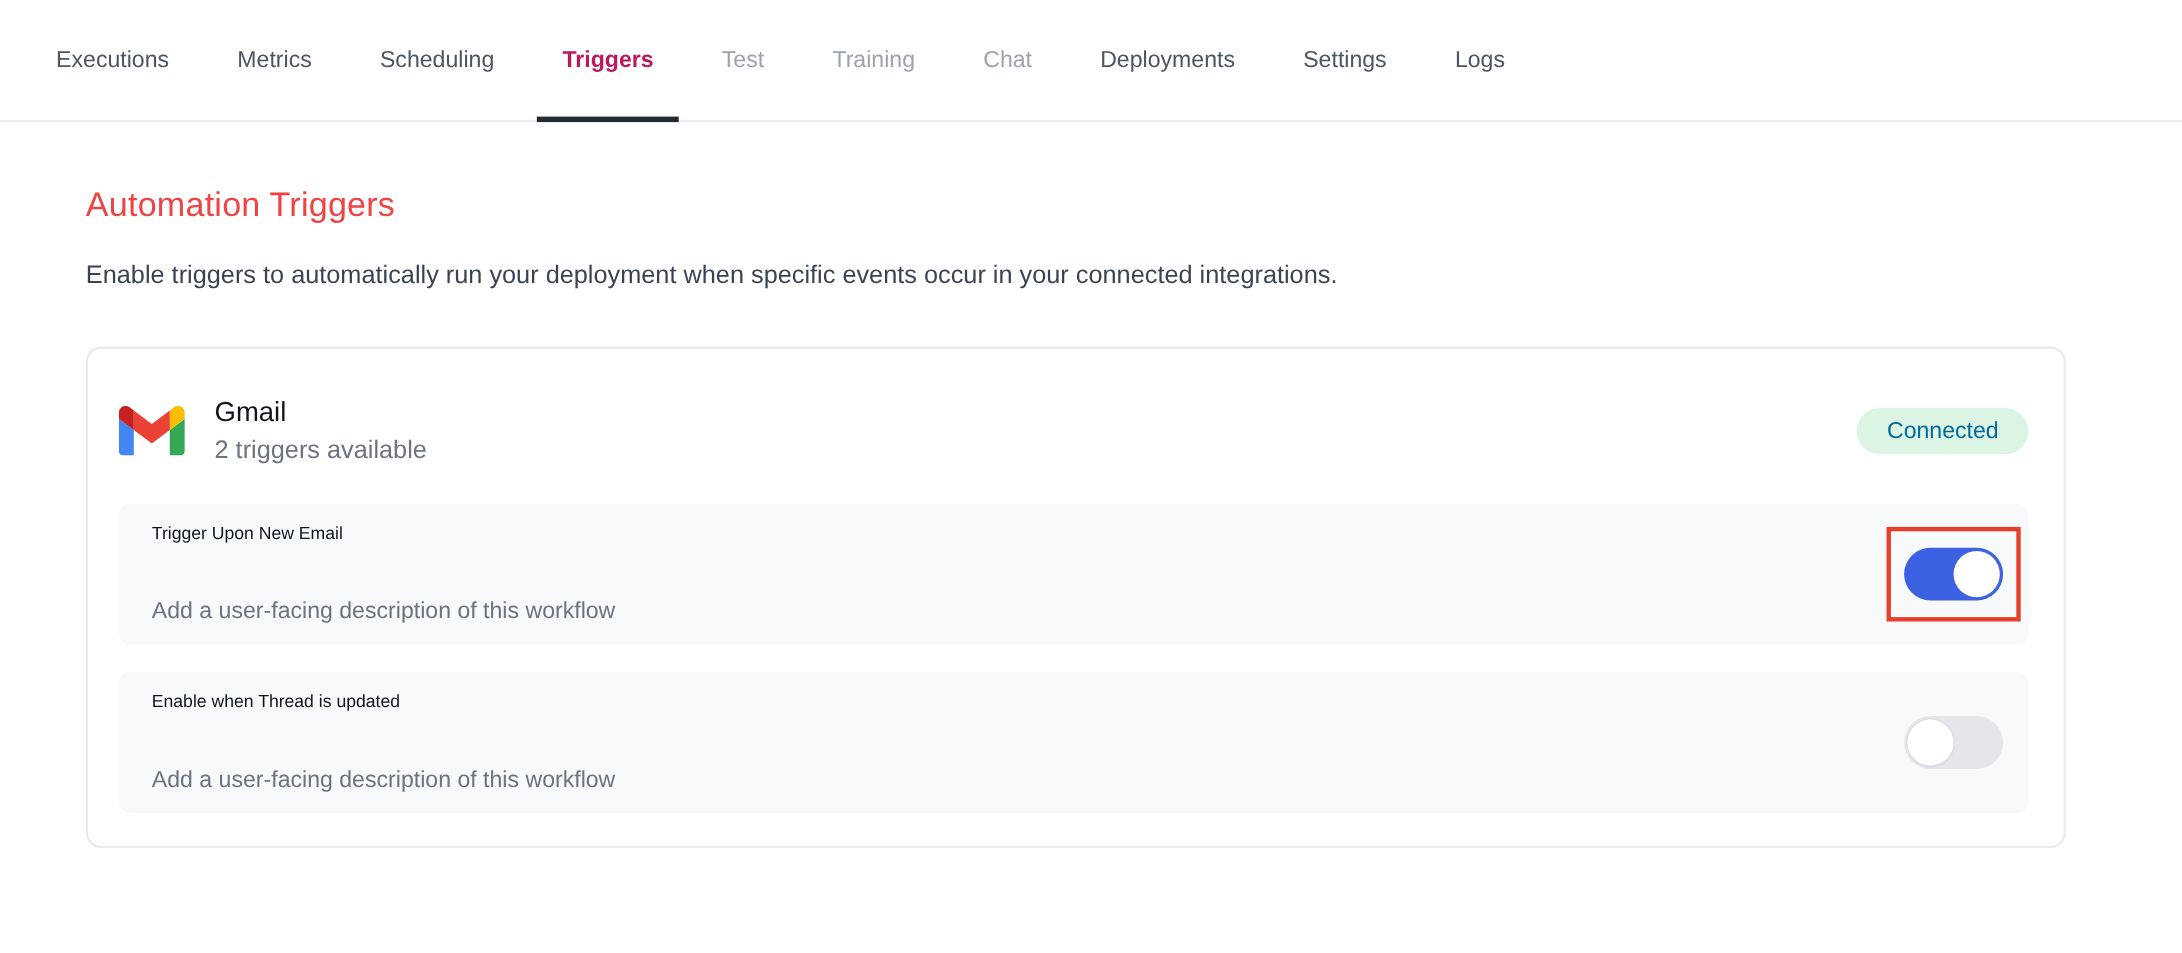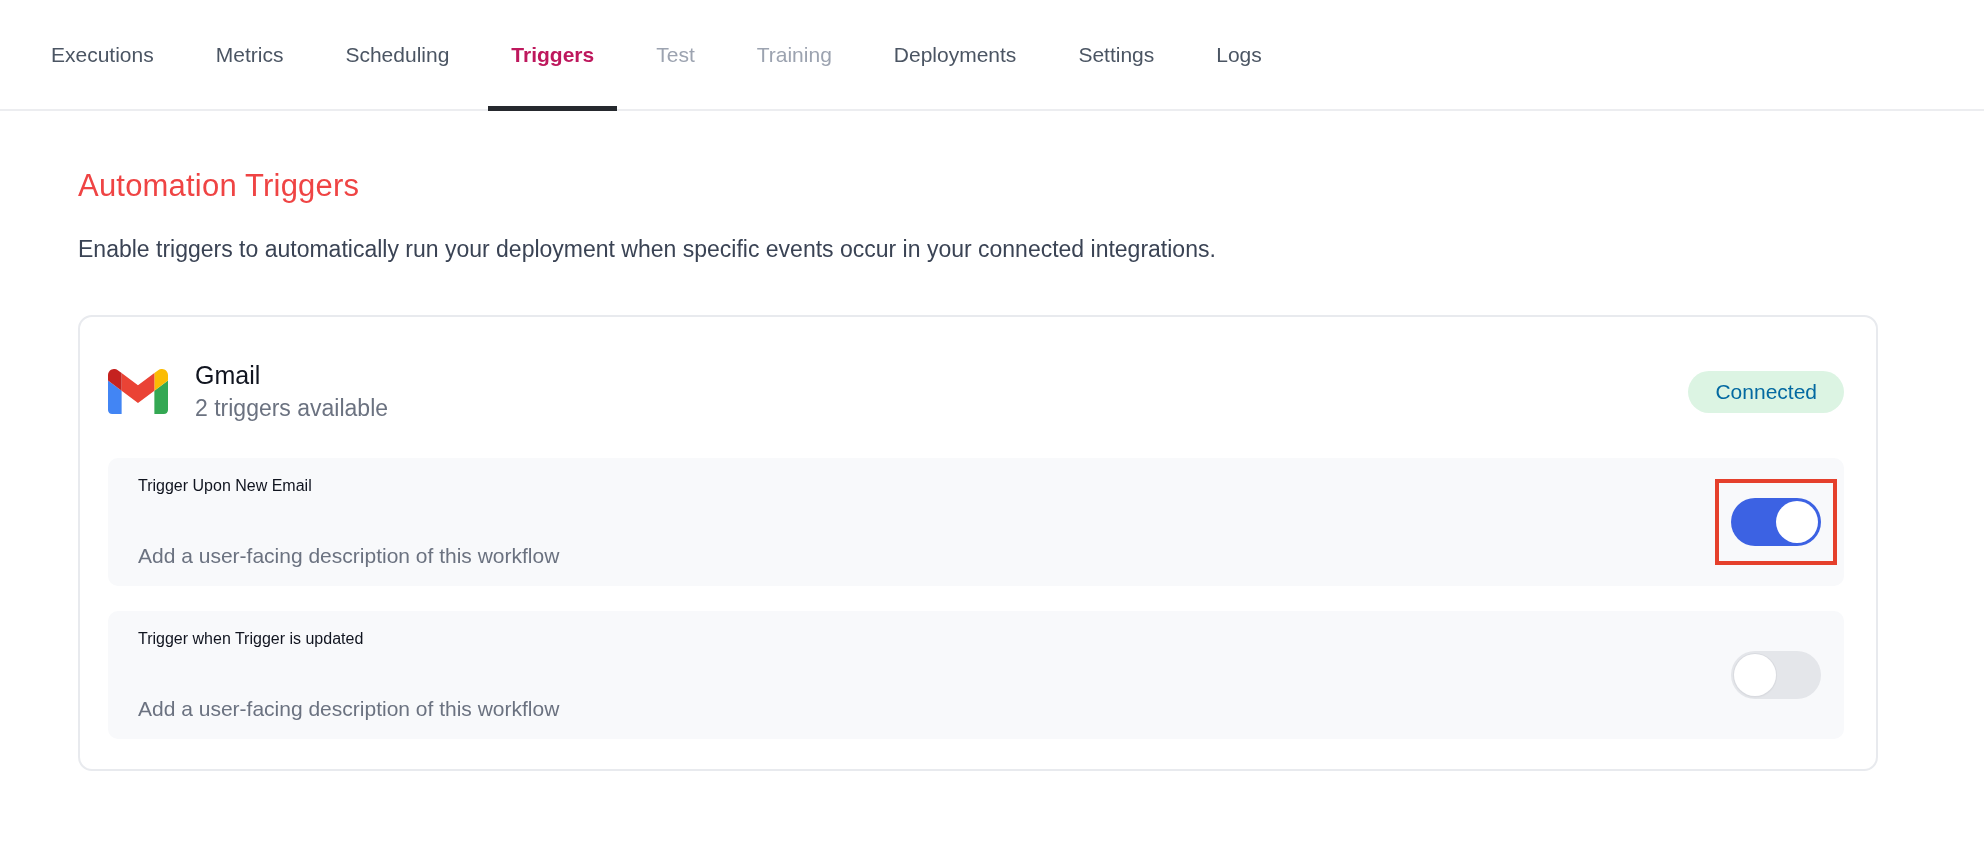"Chat" div.tab { html: none -> <div>Chat</div> }
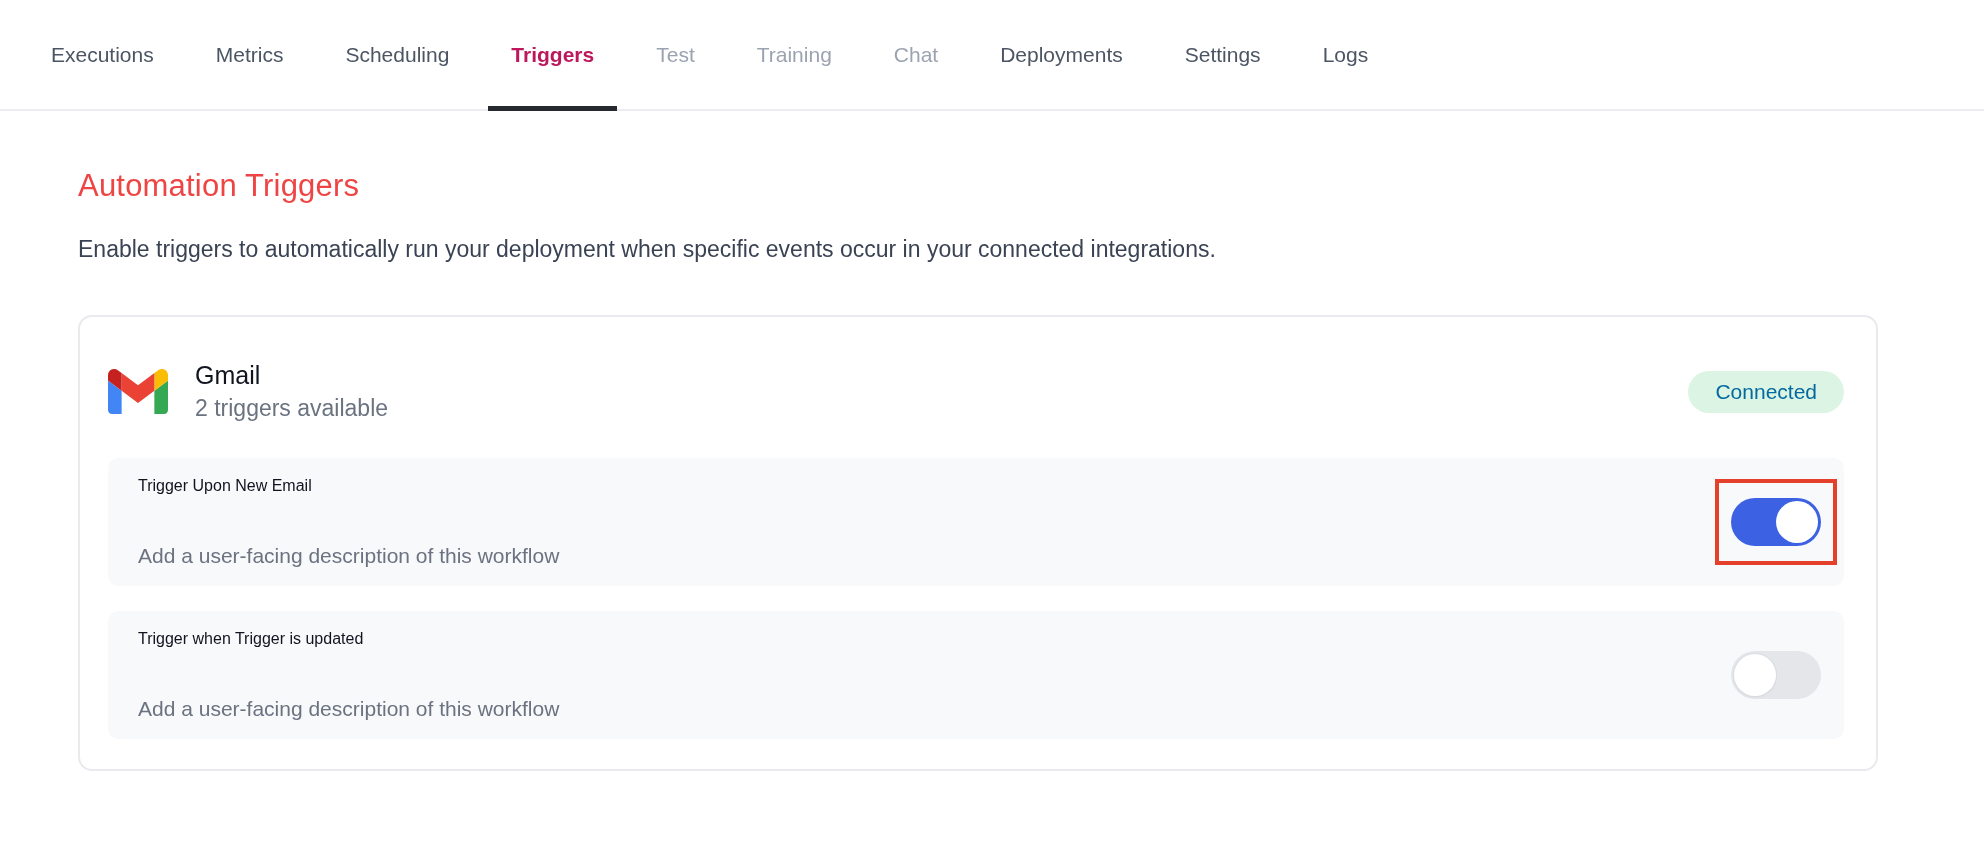"Trigger when Trigger is updated" div.trigger-title { text: Trigger when Trigger -> Enable when Thread }
